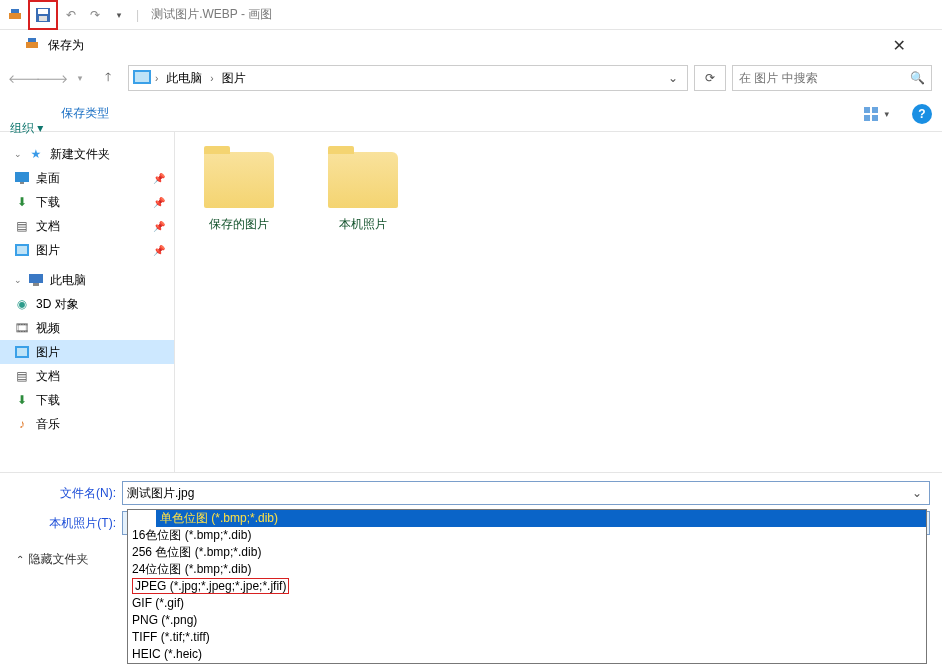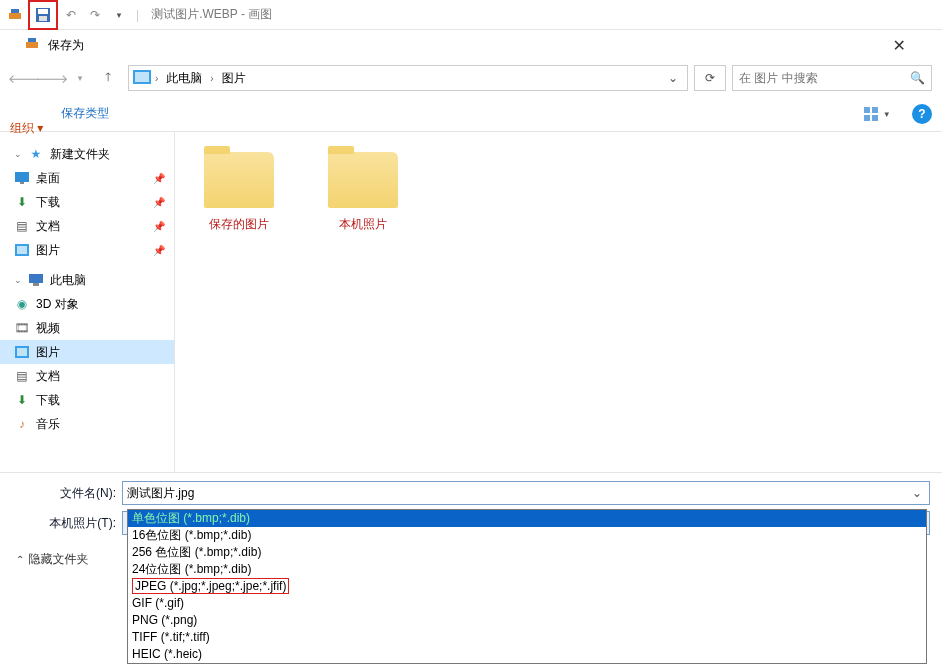"组织 ▾" .toolbar .link.org { color: #c2410c -> #0f766e }
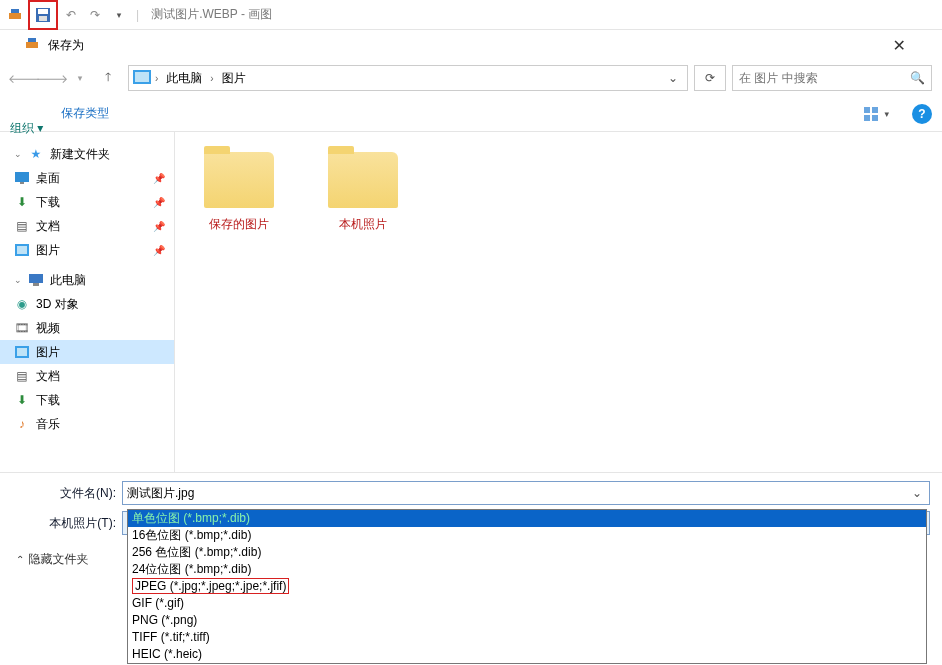"保存的图片" .folder-item .label { color: #b91c1c -> #14532d }
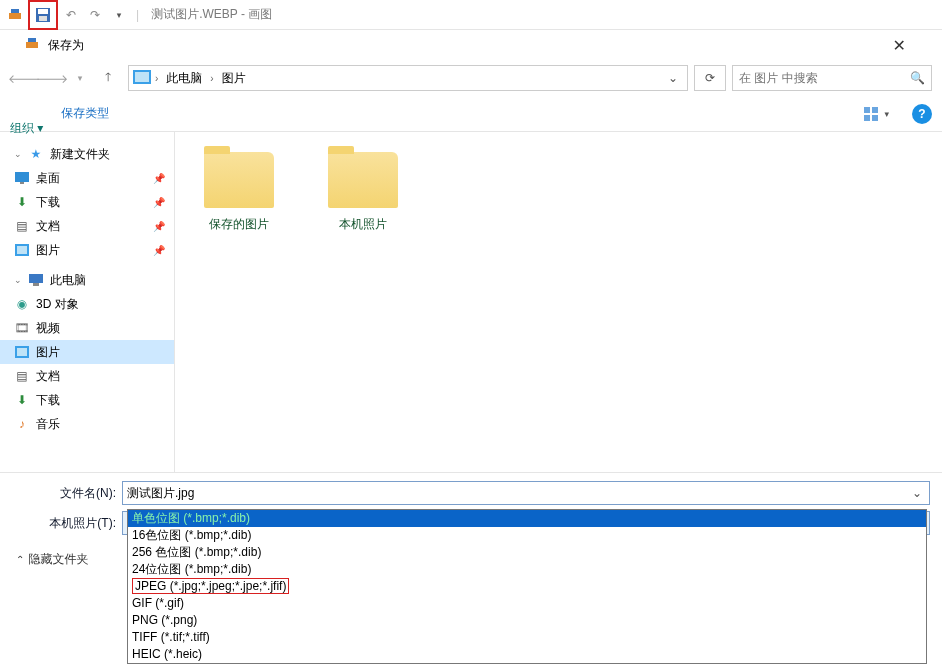"文件名(N):" .field-row .lbl { color: #0f172a -> #1d4ed8 }
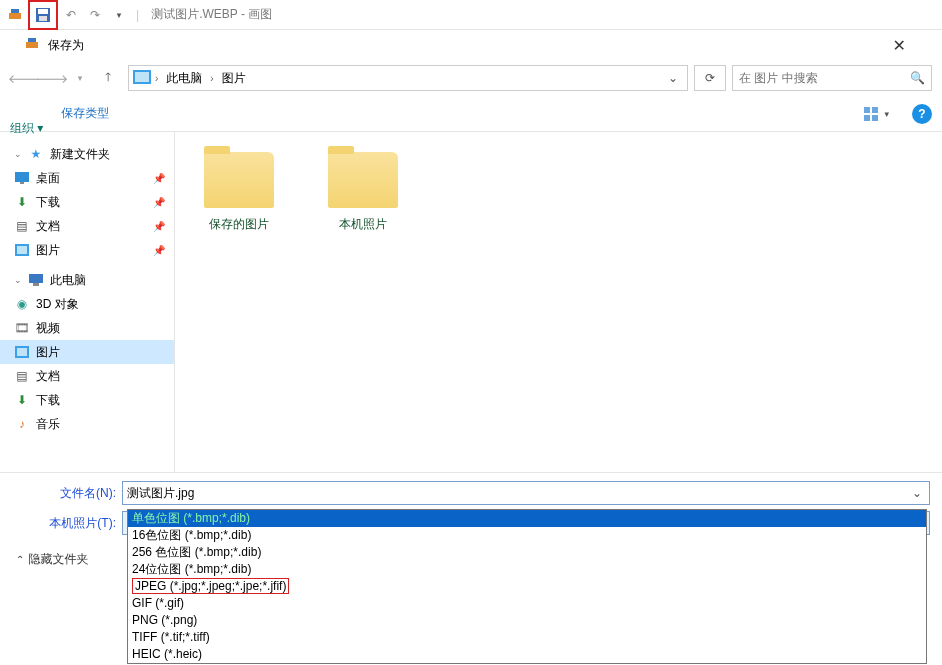"单色位图 (*.bmp;*.dib)" .dropdown .opt.selected { color: #86efac -> #fde047; margin-left: none -> 28px }
